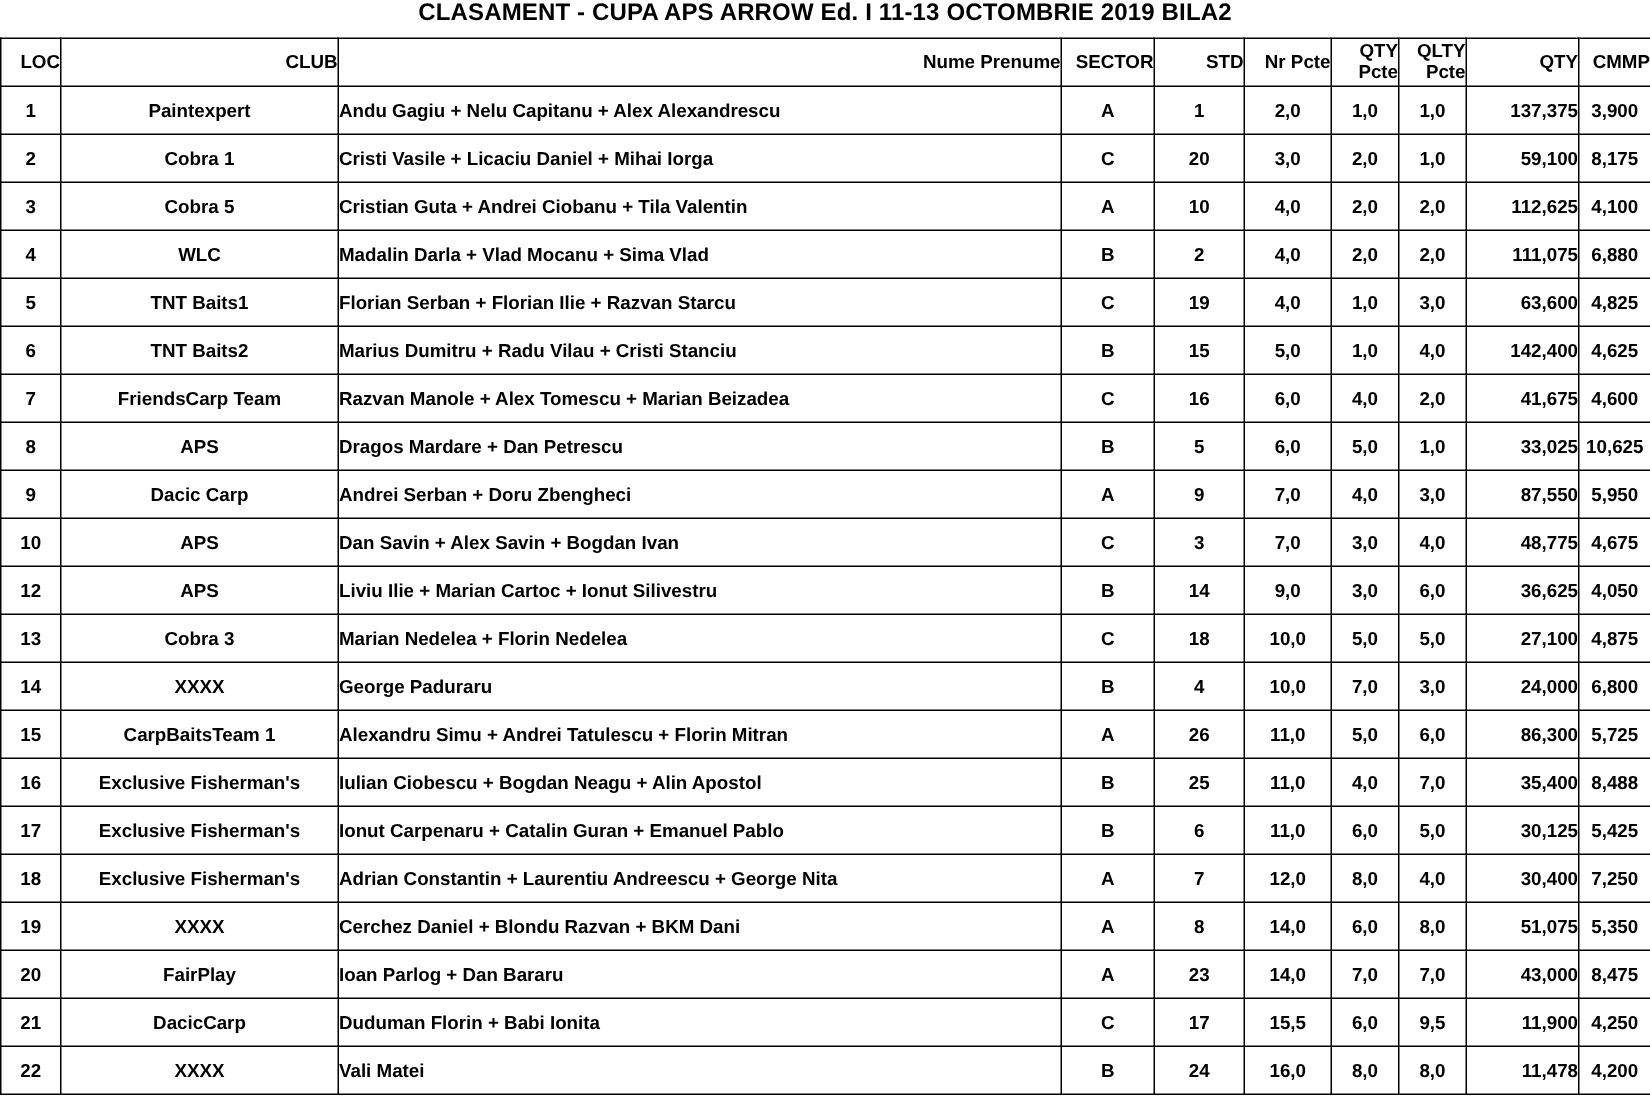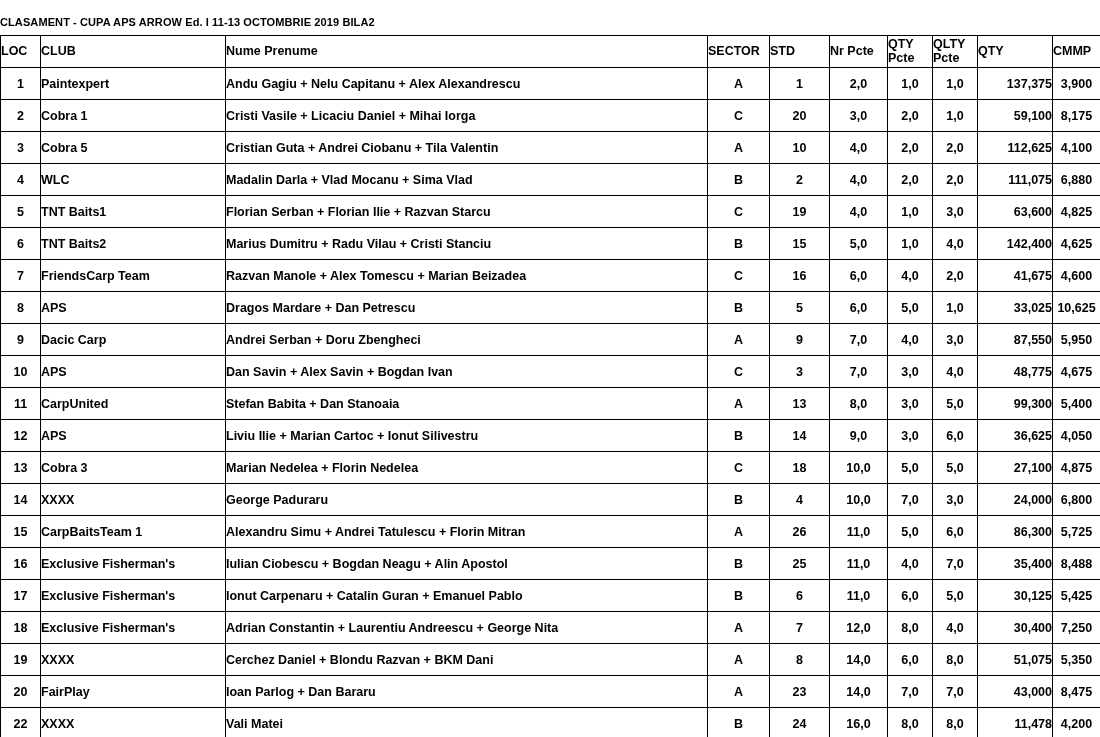"CLASAMENT - CUPA APS ARROW" .doc-title { font-size: 11px -> 16px; padding: 16px 0 7px 0 -> 0 0 7px 0; text-align: left -> center }
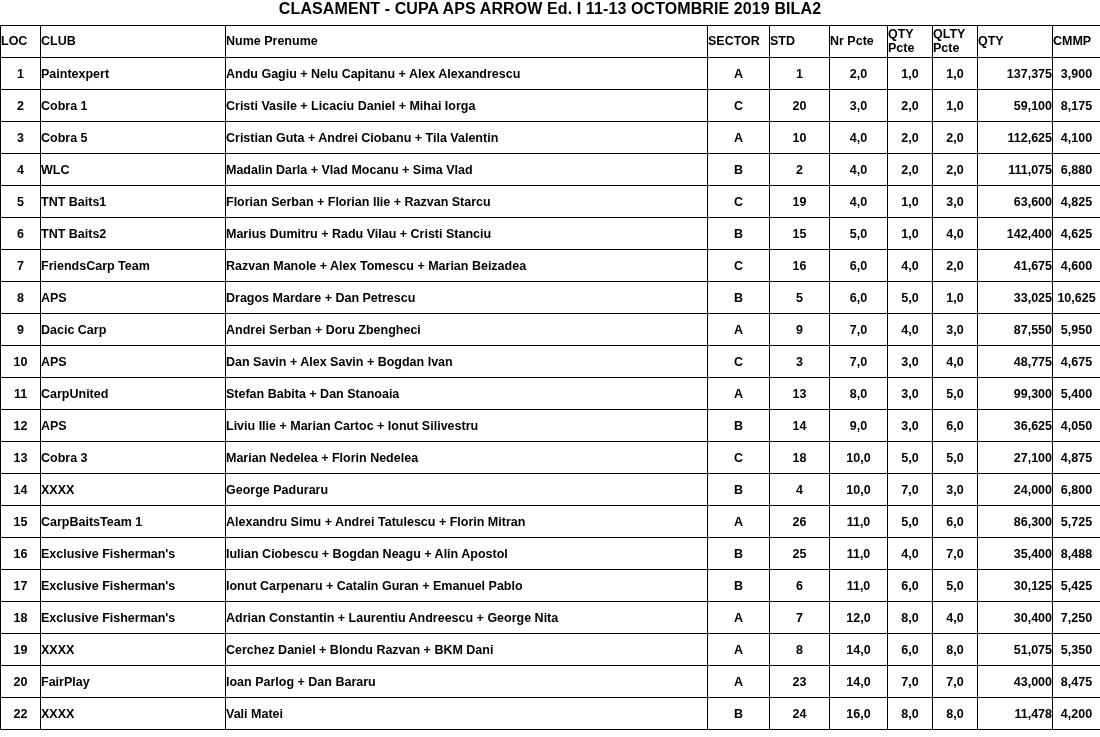"LOC" thead th { text-align: left -> right }
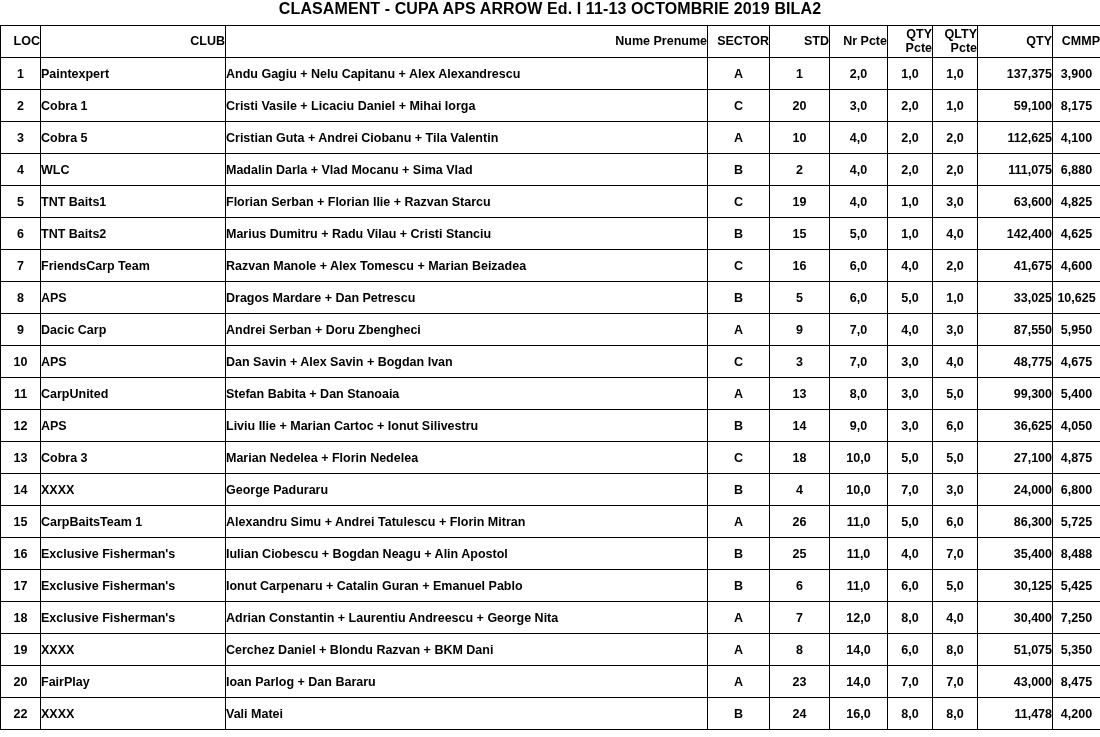"Paintexpert" td.club { text-align: left -> center }
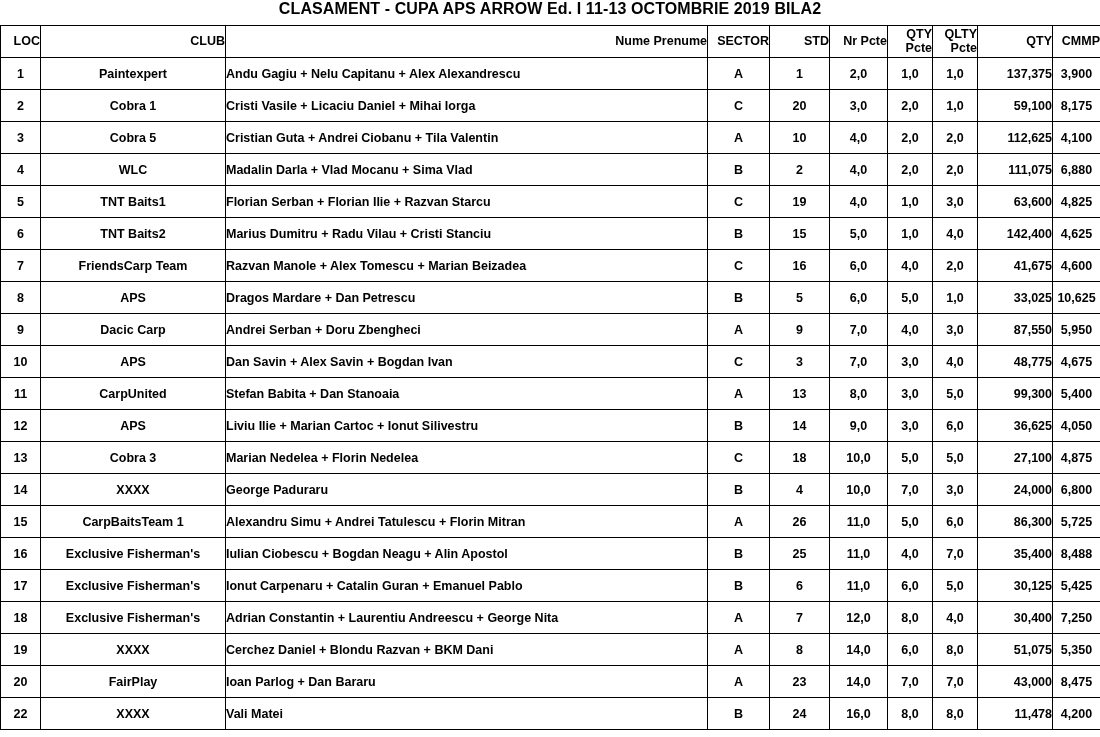"11" tr { html: <tr> <td>11</td> <td>CarpUnited</td> <td>Stefan Babita + Dan Stanoaia</td> <td>A</td> <td>13</td> <td>8,0</td> <td>3,0</td> <td>5,0</td> <td>99,300</td> <td>5,400</td> </tr> -> none }
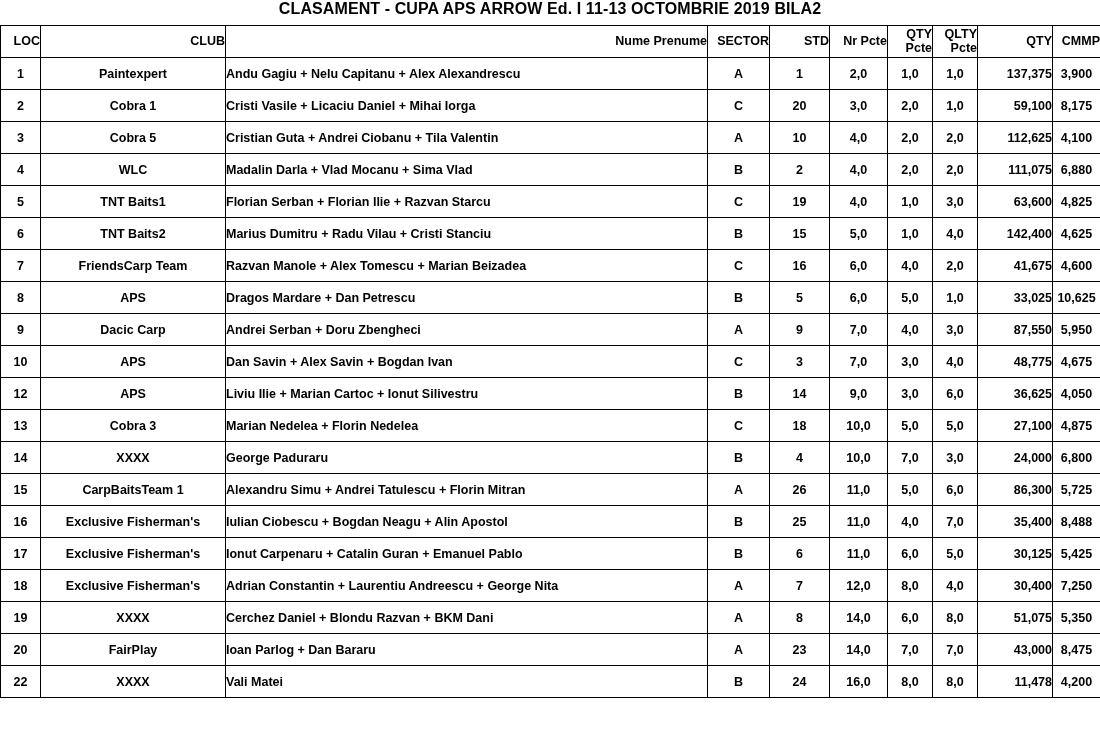"21" tr { html: none -> <tr> <td>21</td> <td>DacicCarp</td> <td>Duduman Florin + Babi Ionita</td> <td>C</td> <td>17</td> <td>15,5</td> <td>6,0</td> <td>9,5</td> <td>11,900</td> <td>4,250</td> </tr> }
